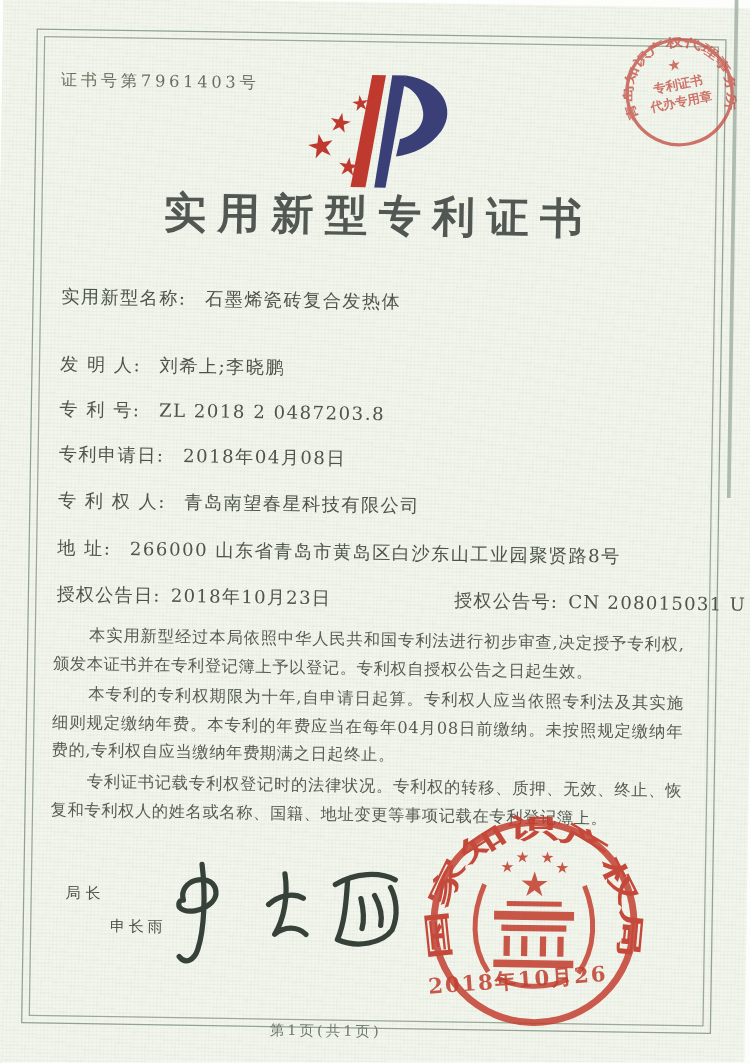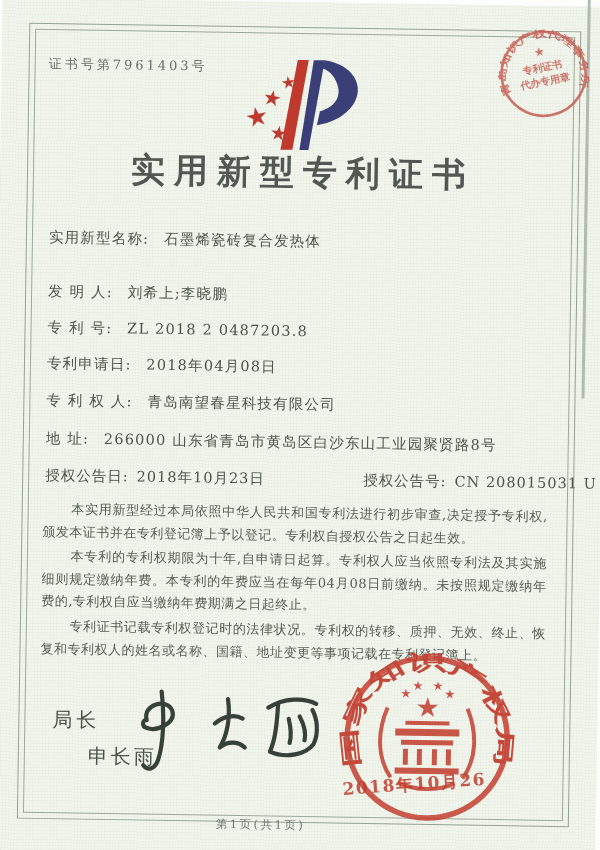"局长" .officer { font-size: 20px -> 12px }
